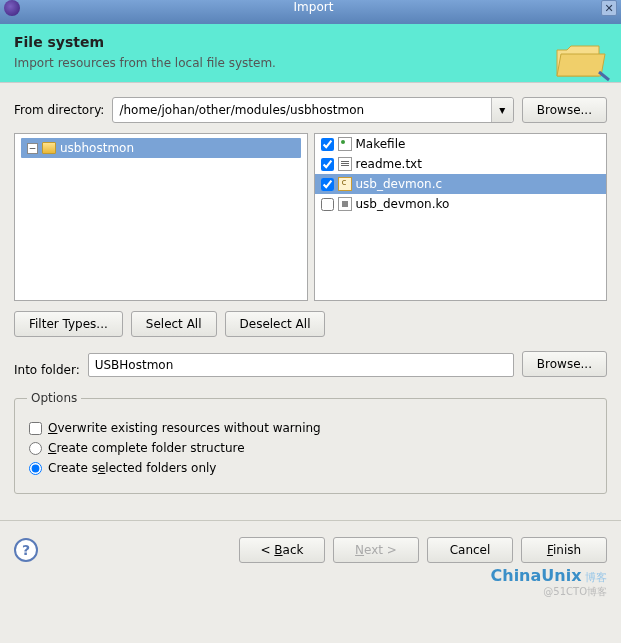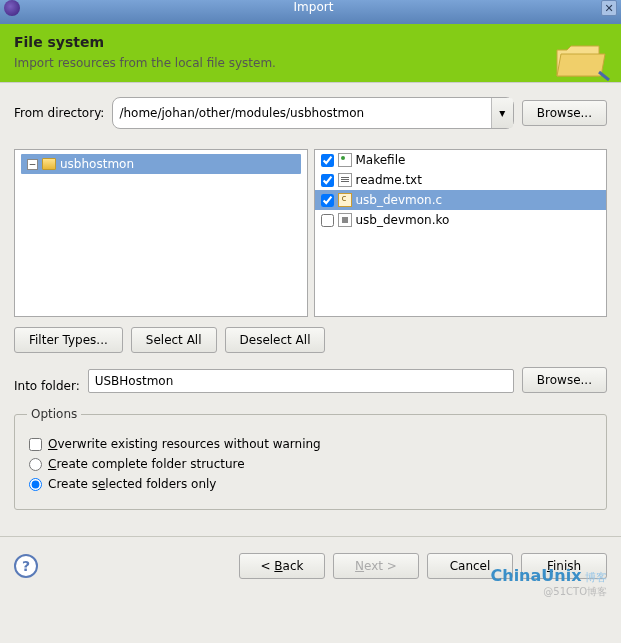"File system" .header { background: #84cc16 -> #5eead4 }
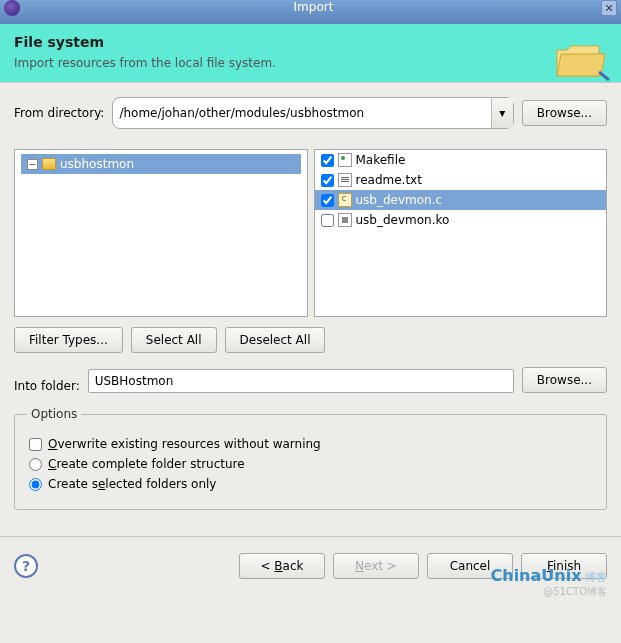"From directory:" .row { margin-bottom: 20px -> 10px }
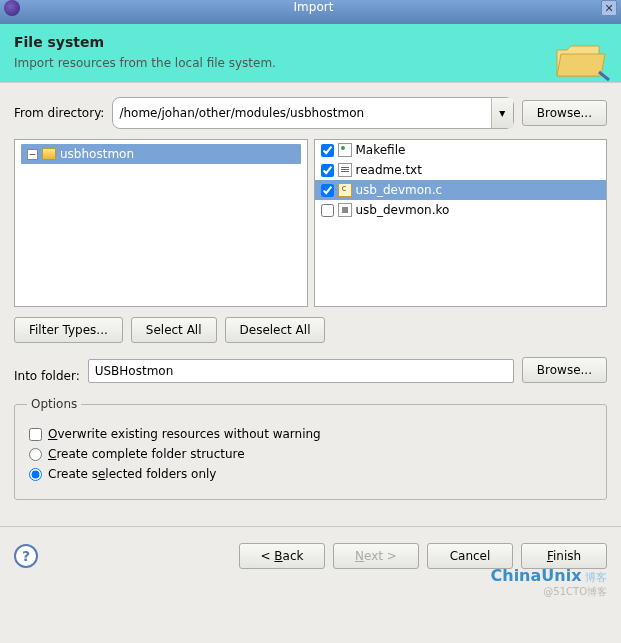"/home/johan/other/modules/usbhostmon" .combo { border-radius: 8px -> 3px; height: 32px -> 26px }
